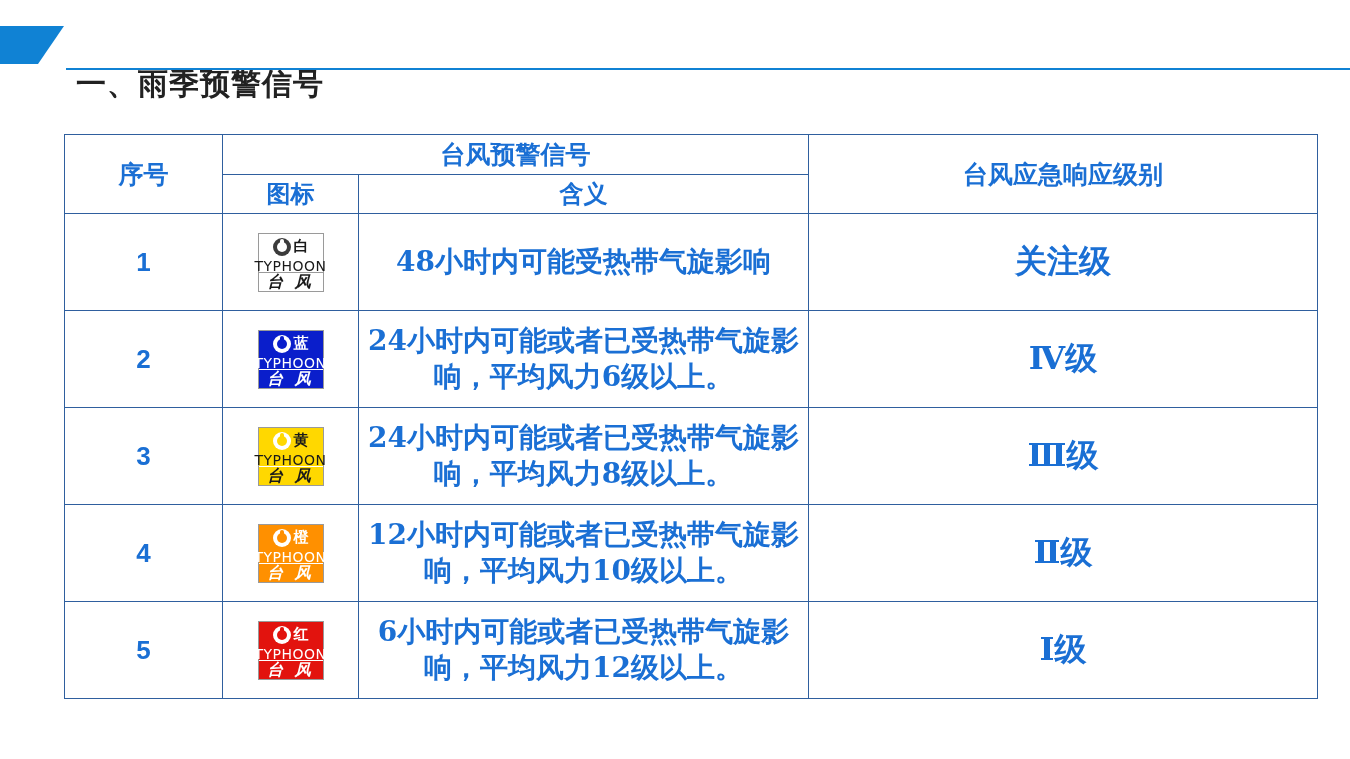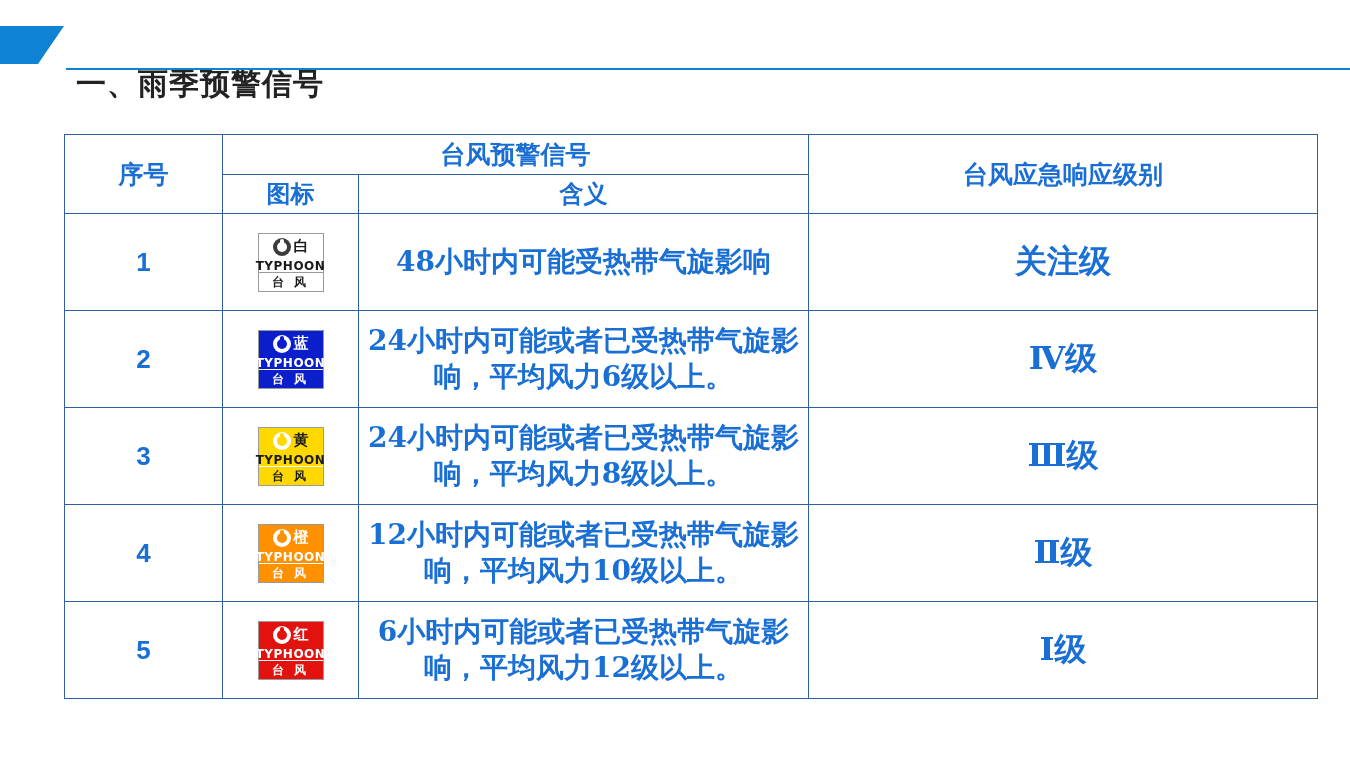"TYPHOON" .ty-mid { font-size: 12px -> 14px; font-weight: bold -> normal }
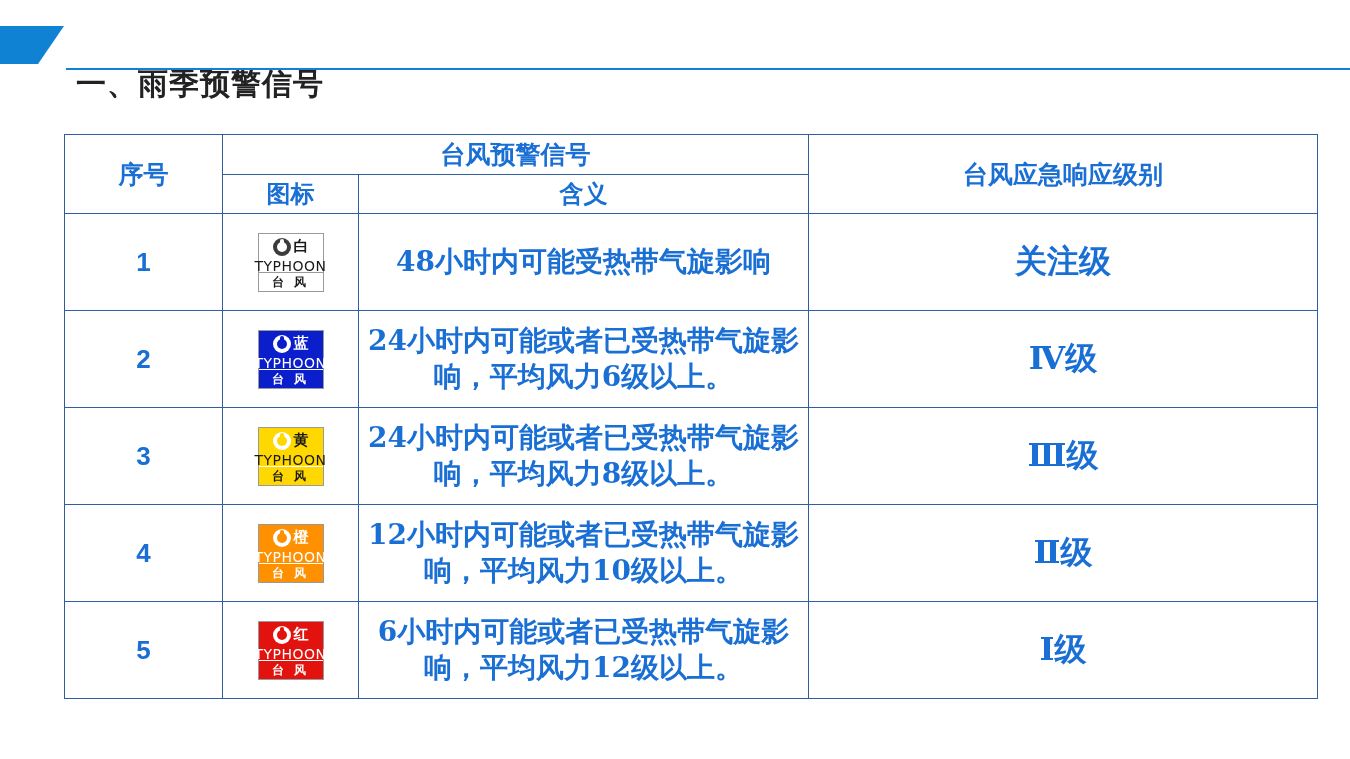"台 风" .ty-bot { font-size: 12px -> 16px; font-style: none -> italic }
